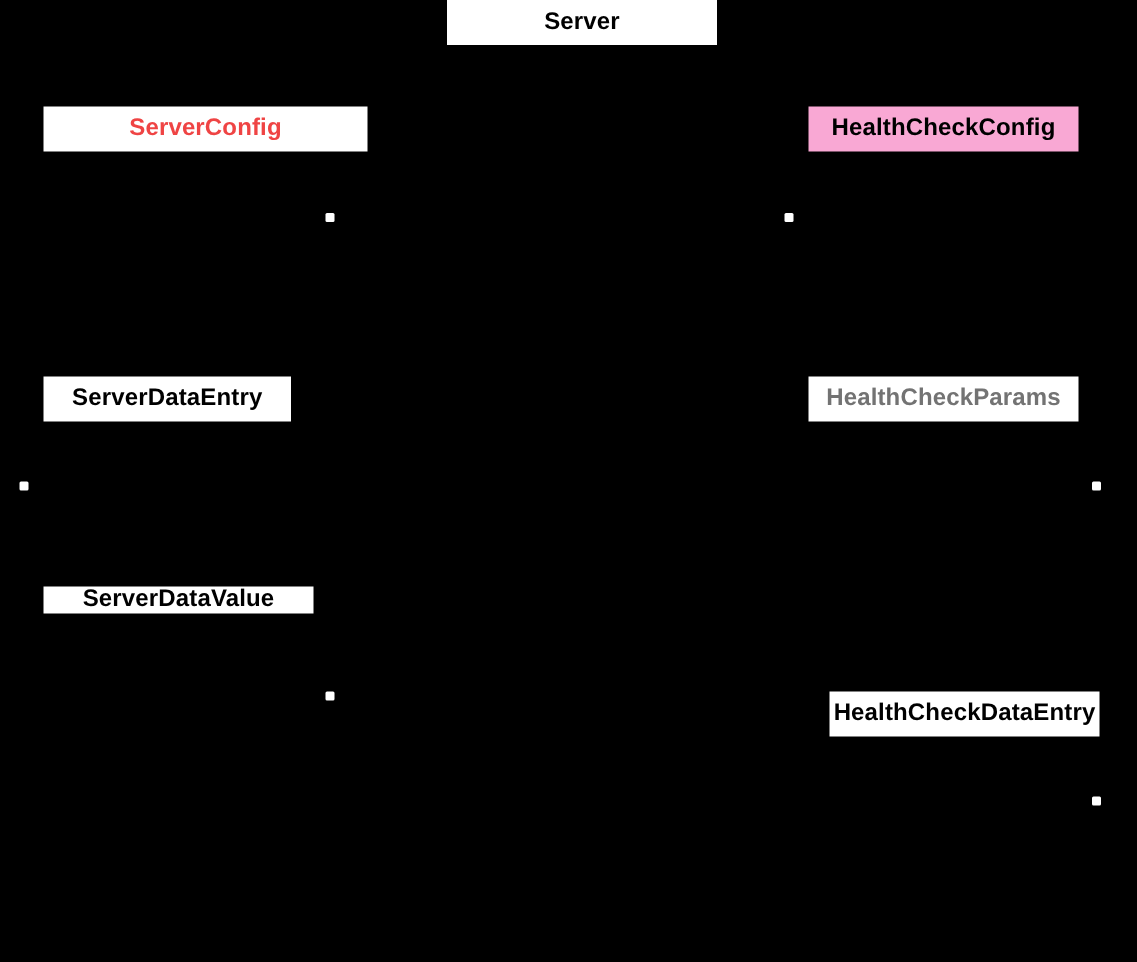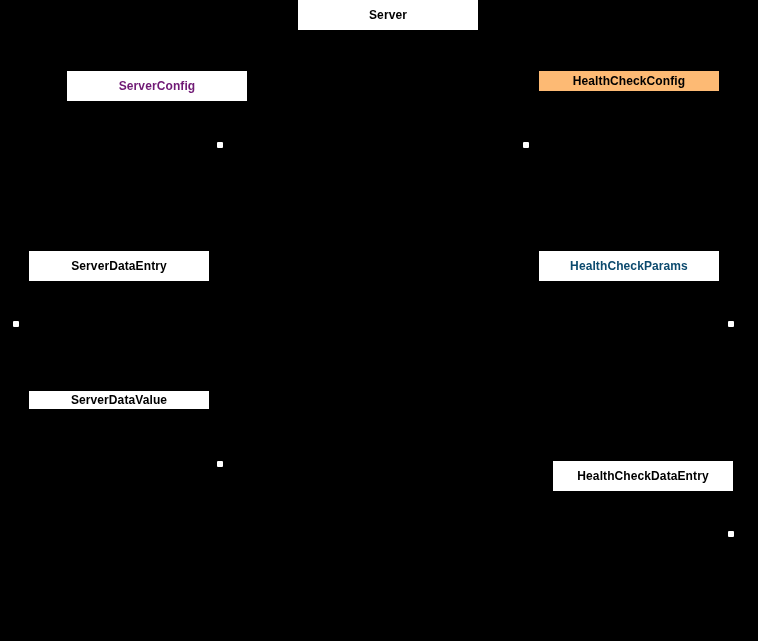"Server" .node { font-size: 12px -> 16px }
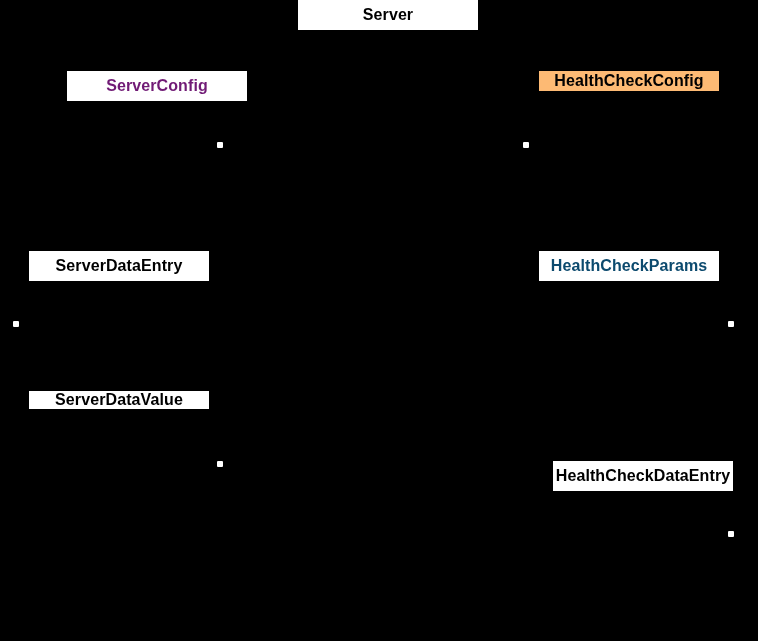"ServerConfig" div.node { color: #701a75 -> #ef4444; margin-left: 38px -> none; width: 180px -> 216px }
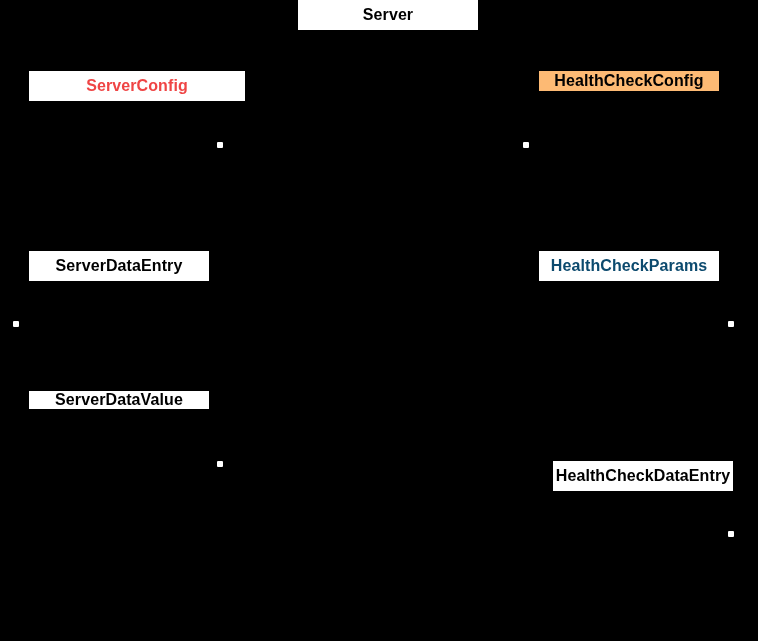"HealthCheckConfig" div.node { background: #fdba74 -> #f9a8d4; height: 20px -> 30px }
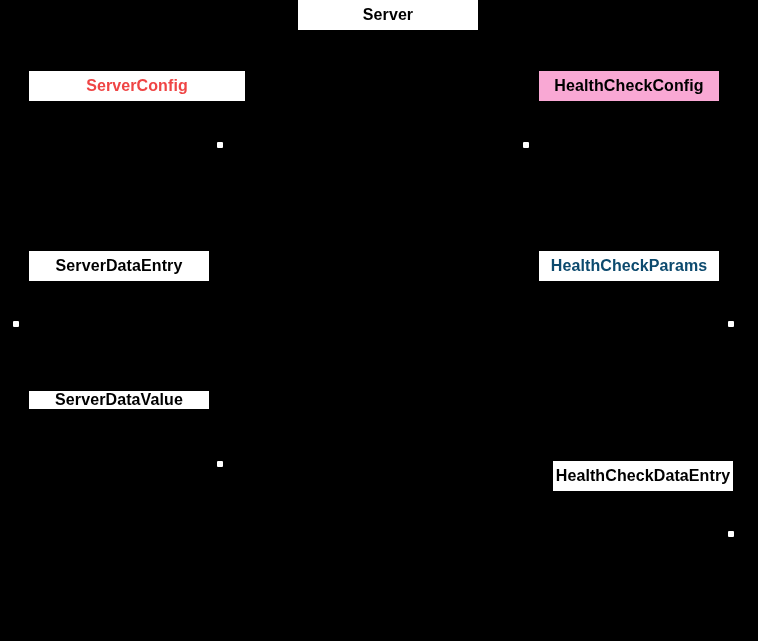"ServerDataEntry" div.node { width: 180px -> 165px }
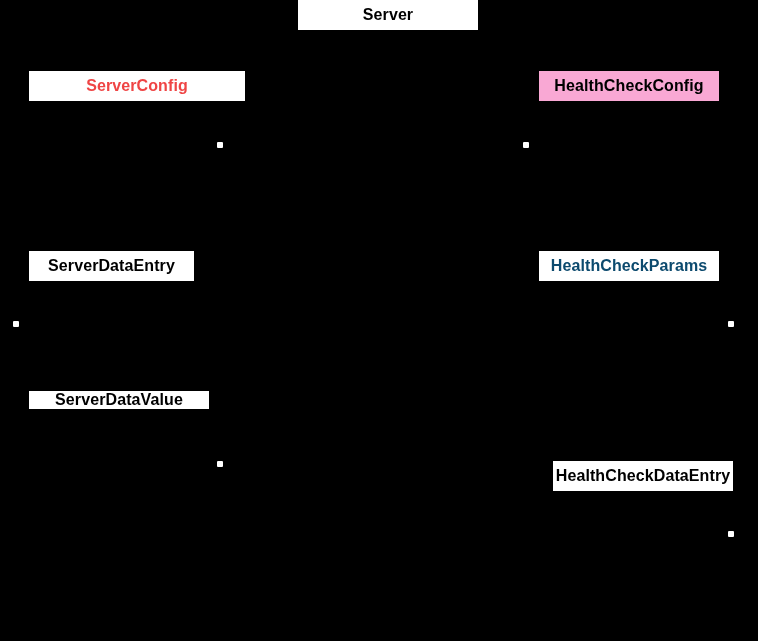"HealthCheckParams" div.node { color: #0c4a6e -> #737373 }
